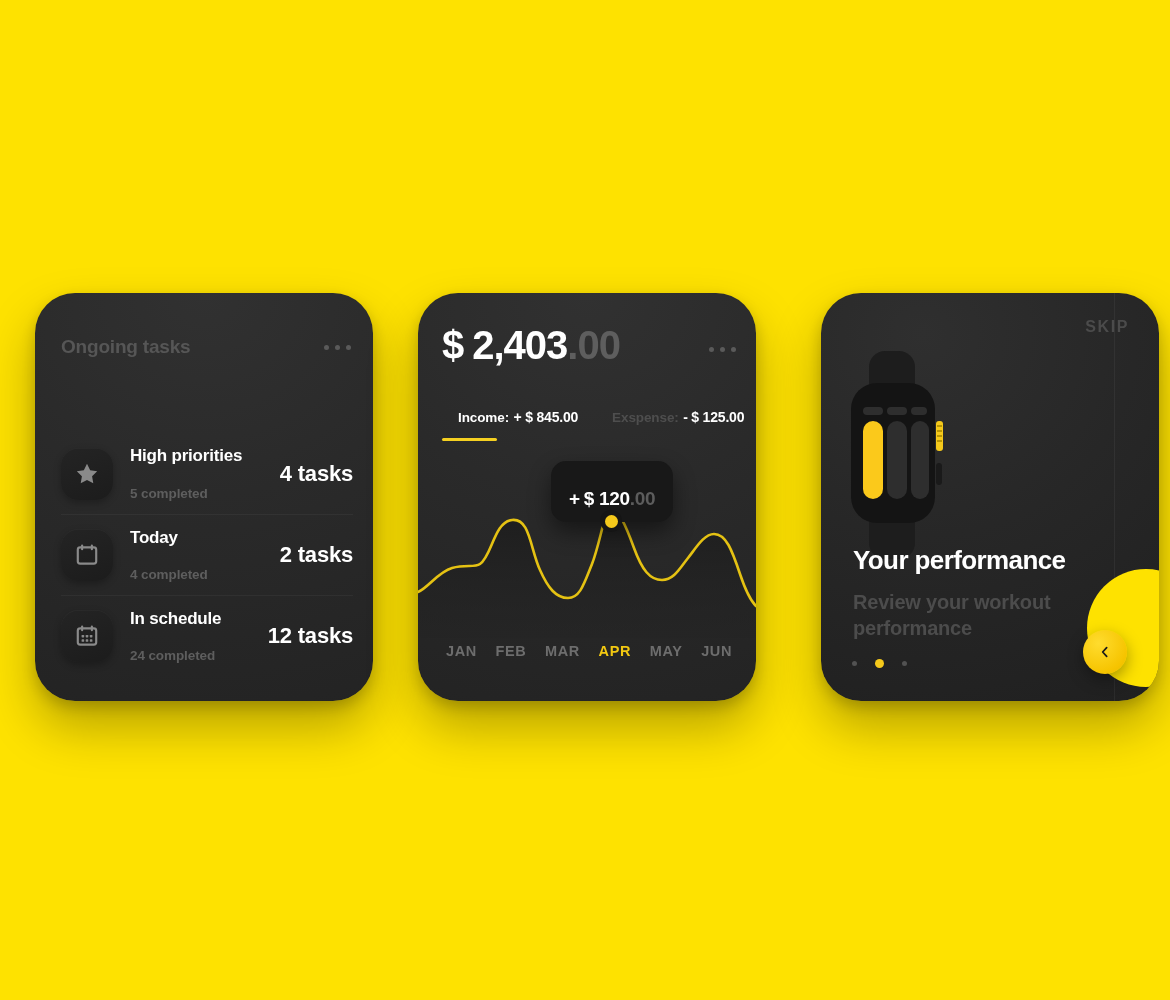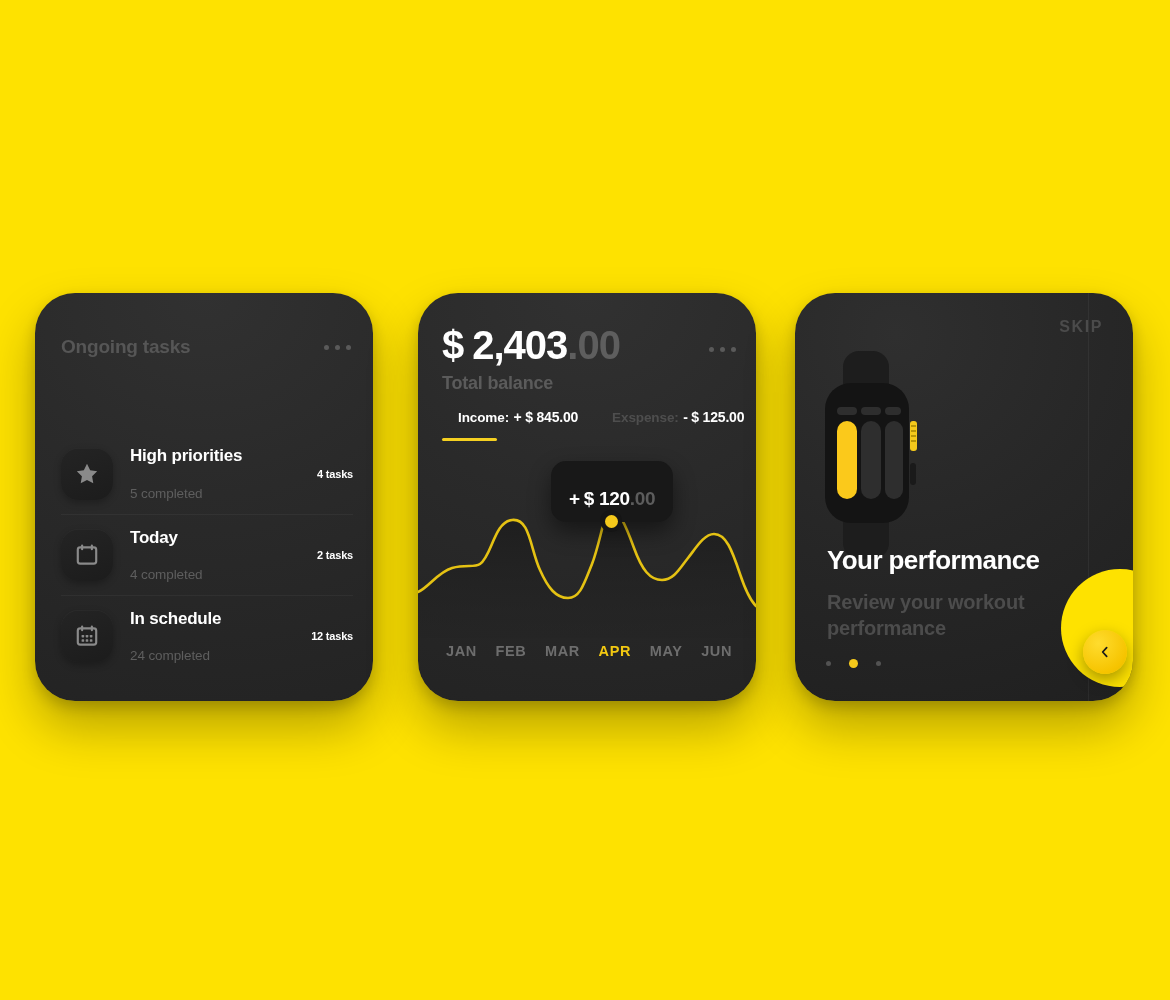"SKIP" #card-perf { left: 795px -> 821px }
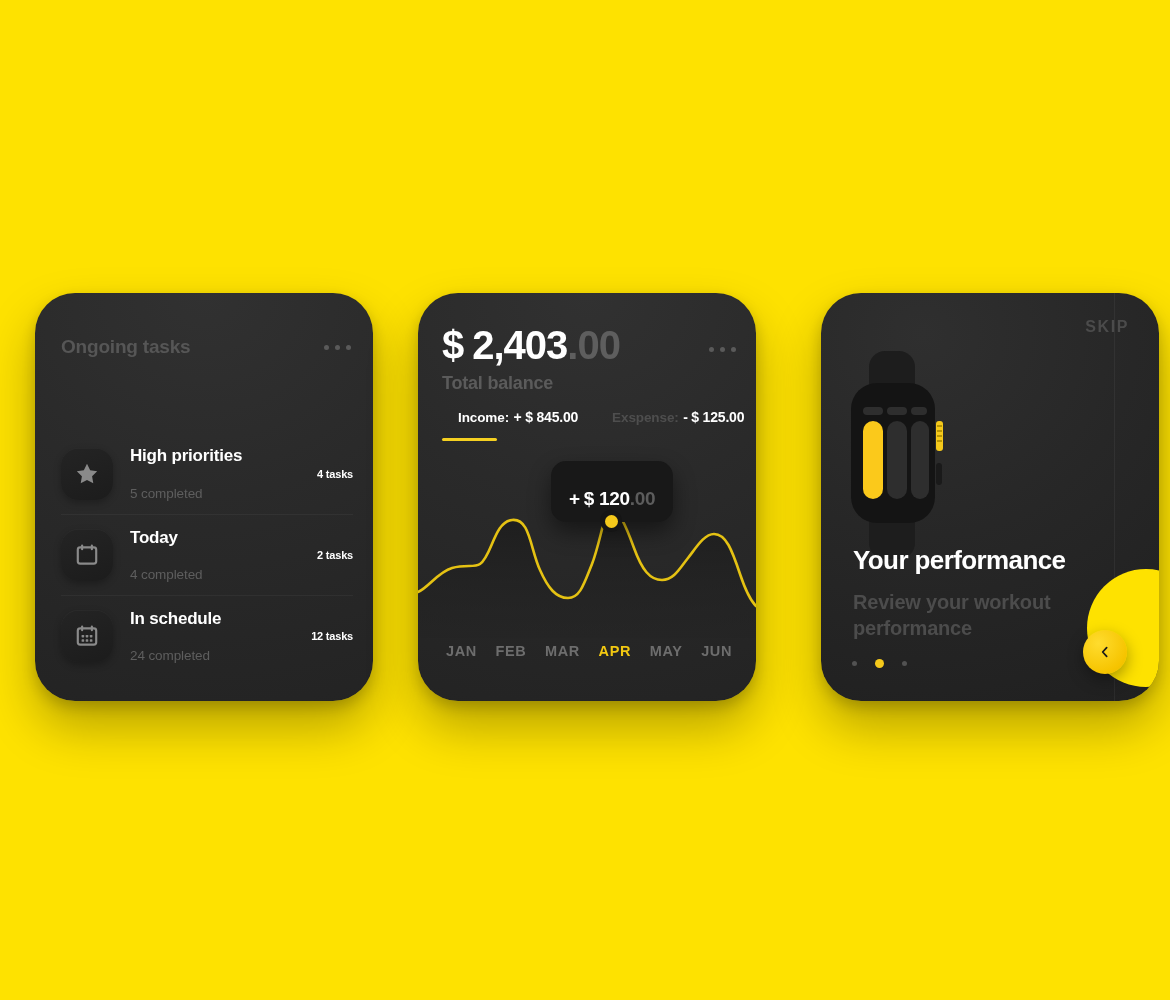"Total balance" div.bal-sub { html: <div>Total balance</div> -> none }
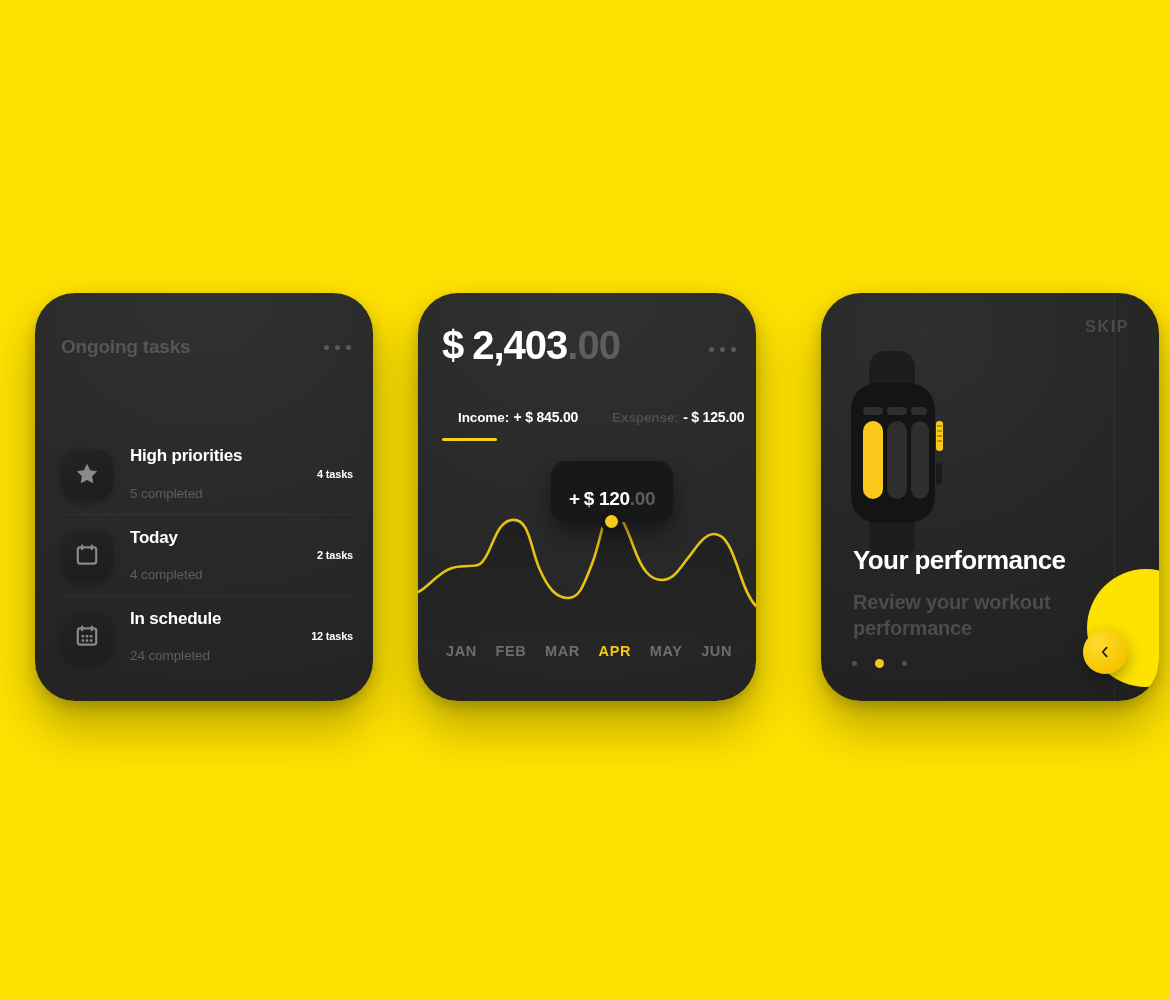"4 tasks" .task-count { font-size: 11px -> 22px }
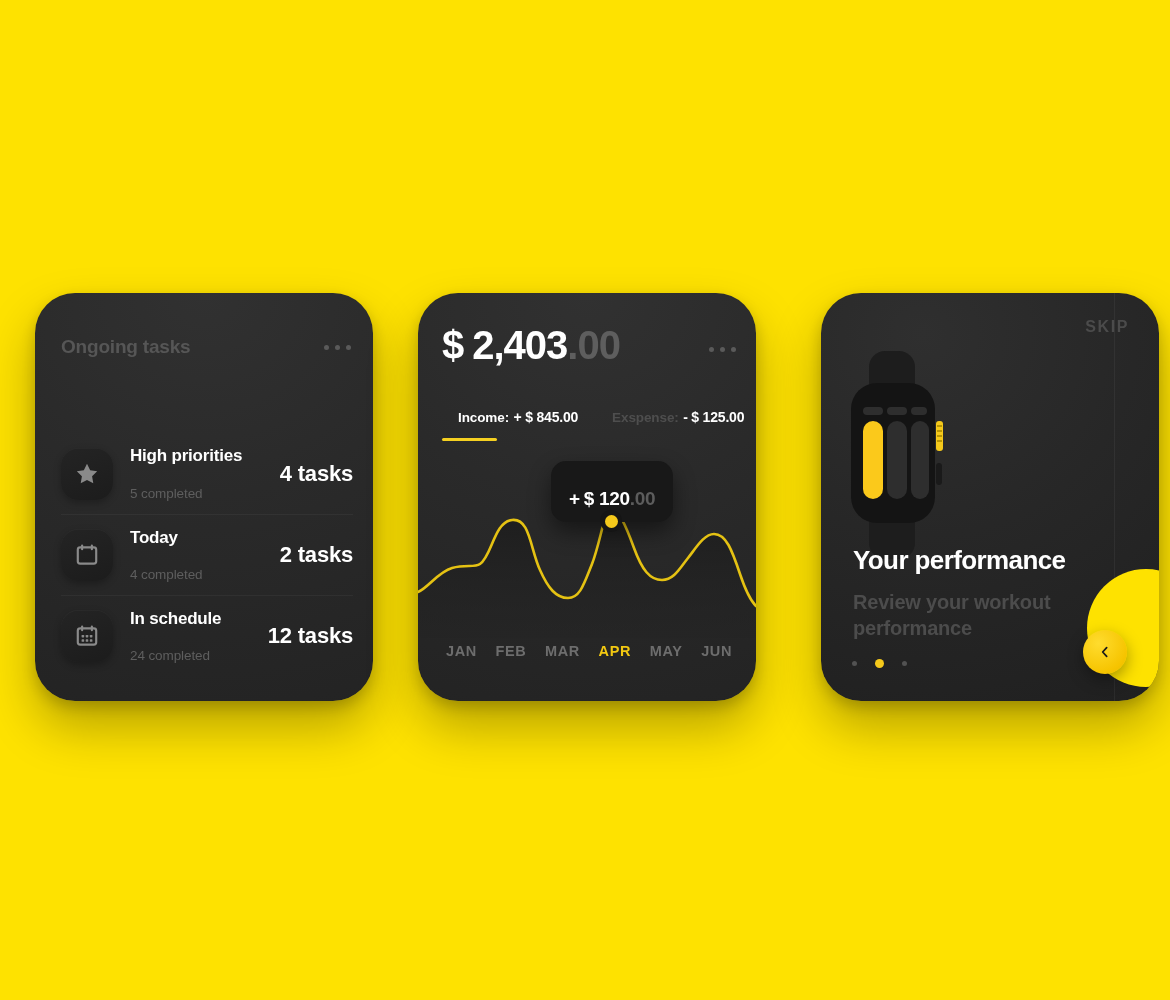"5 completed" .task-done { font-weight: normal -> bold }
